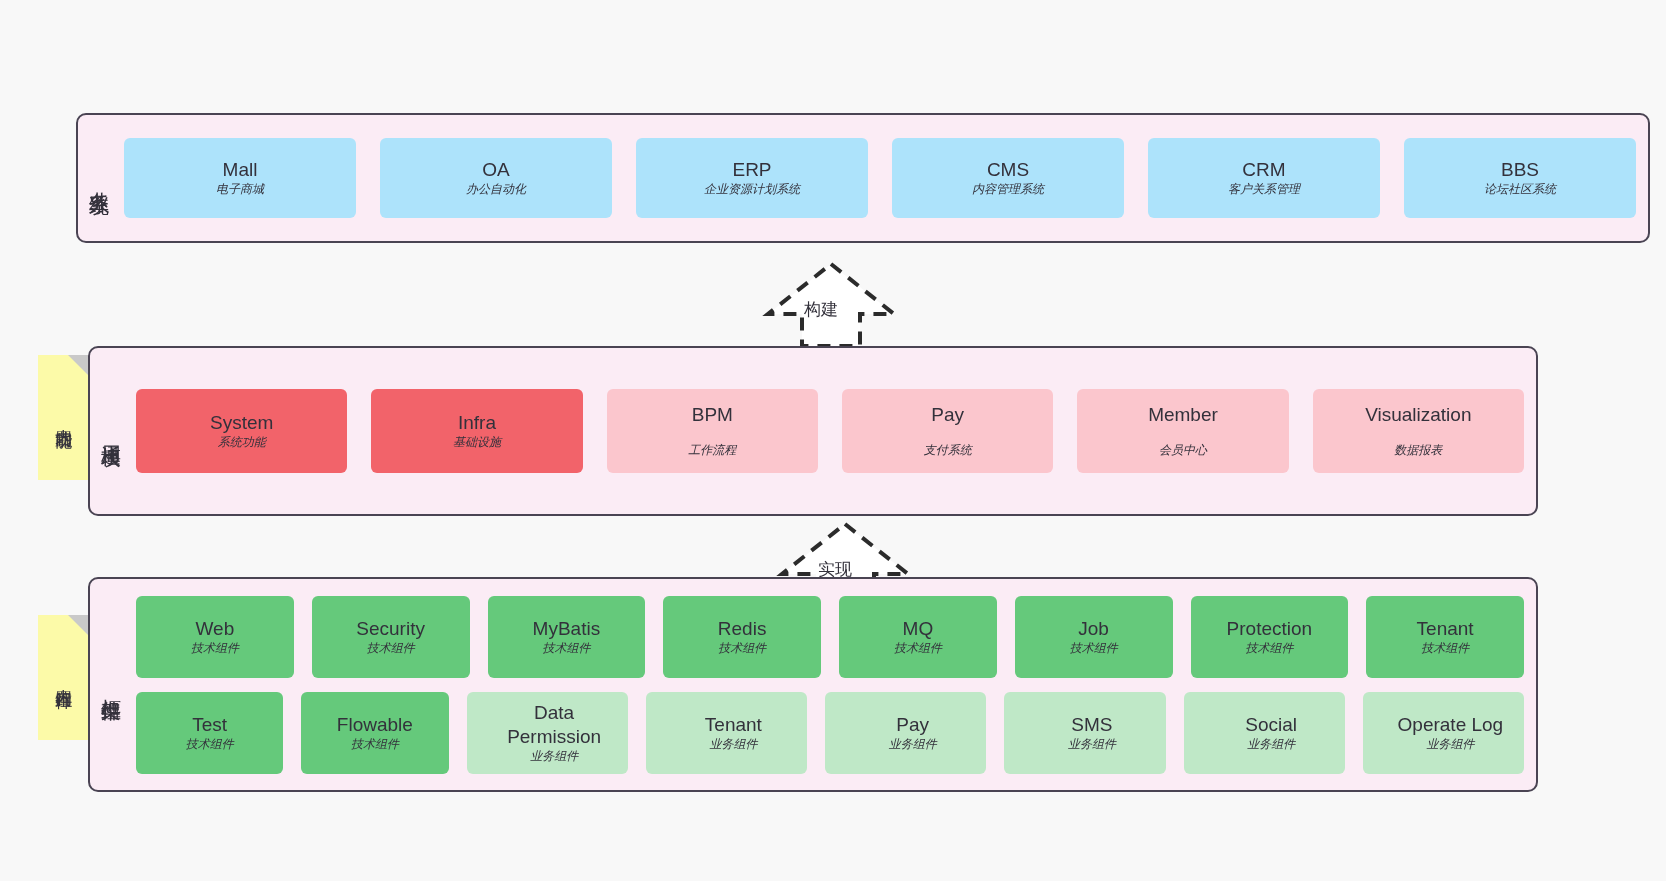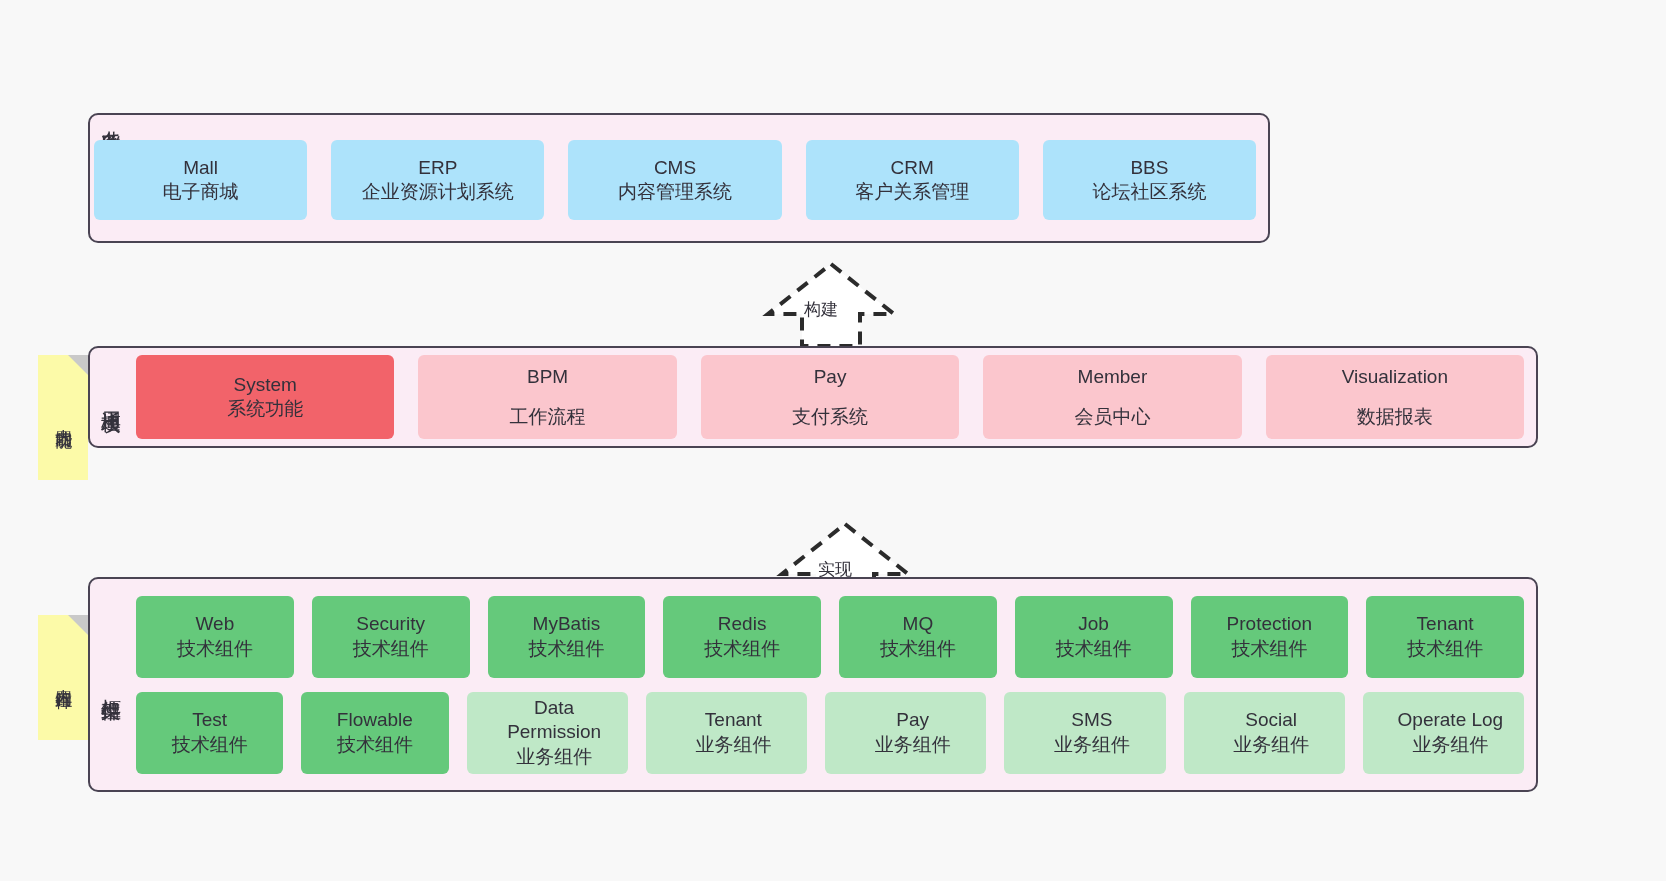"Mall" div.layer { flex-direction: column -> none; left: 88px -> 76px; width: 1182px -> 1574px }
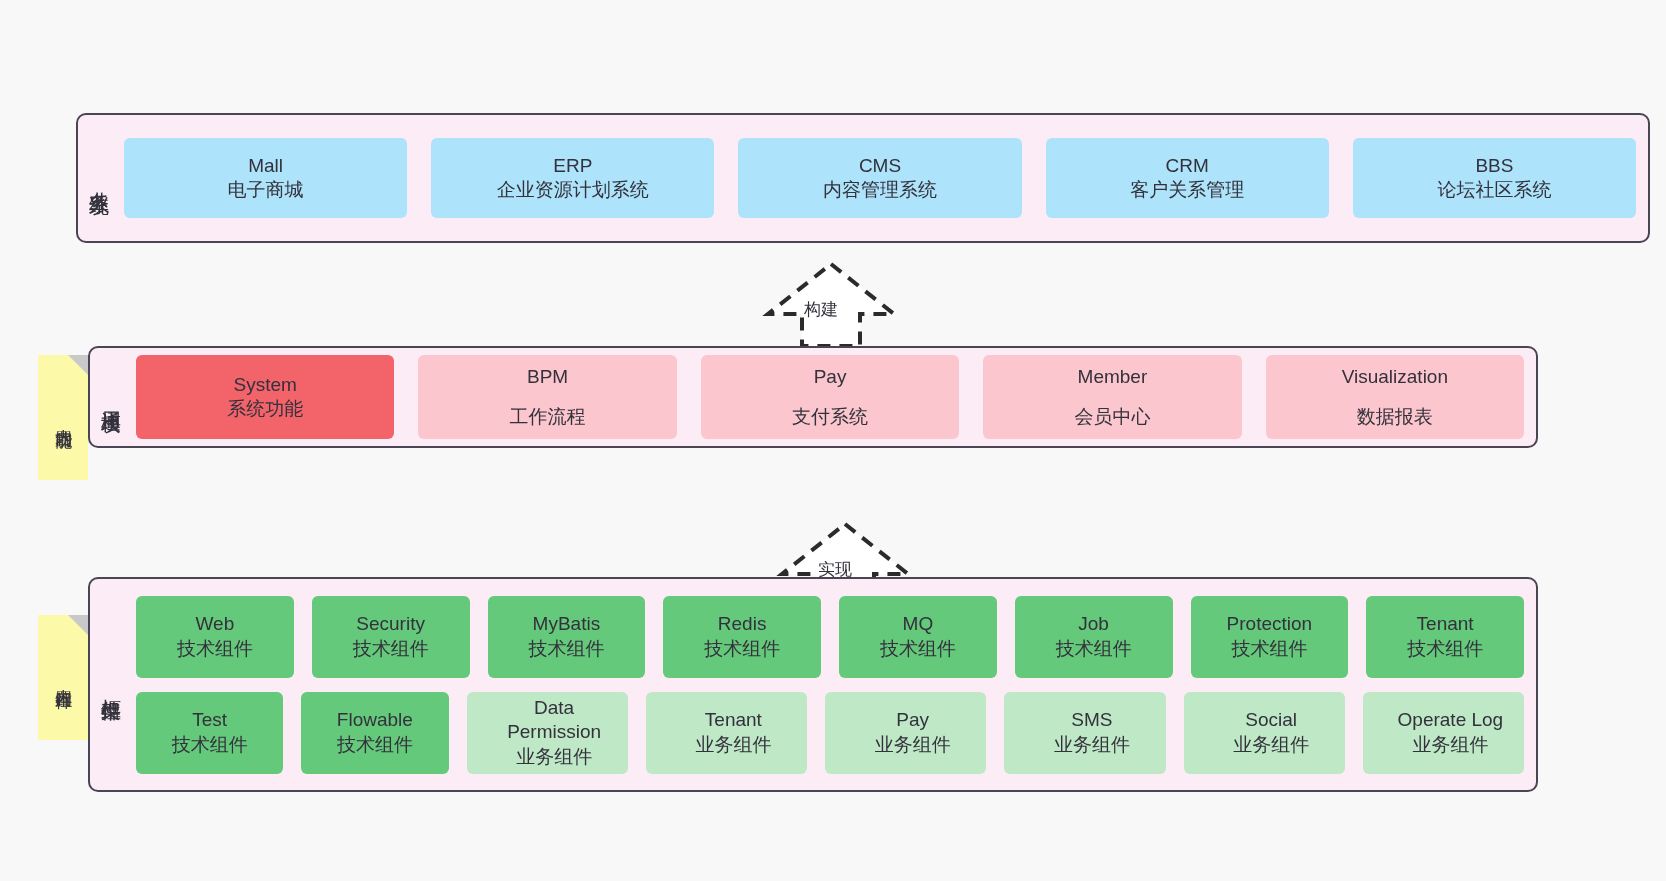"OA" div.card { html: none -> <div> <span>OA</span> <span>办公自动化</span> </div> }
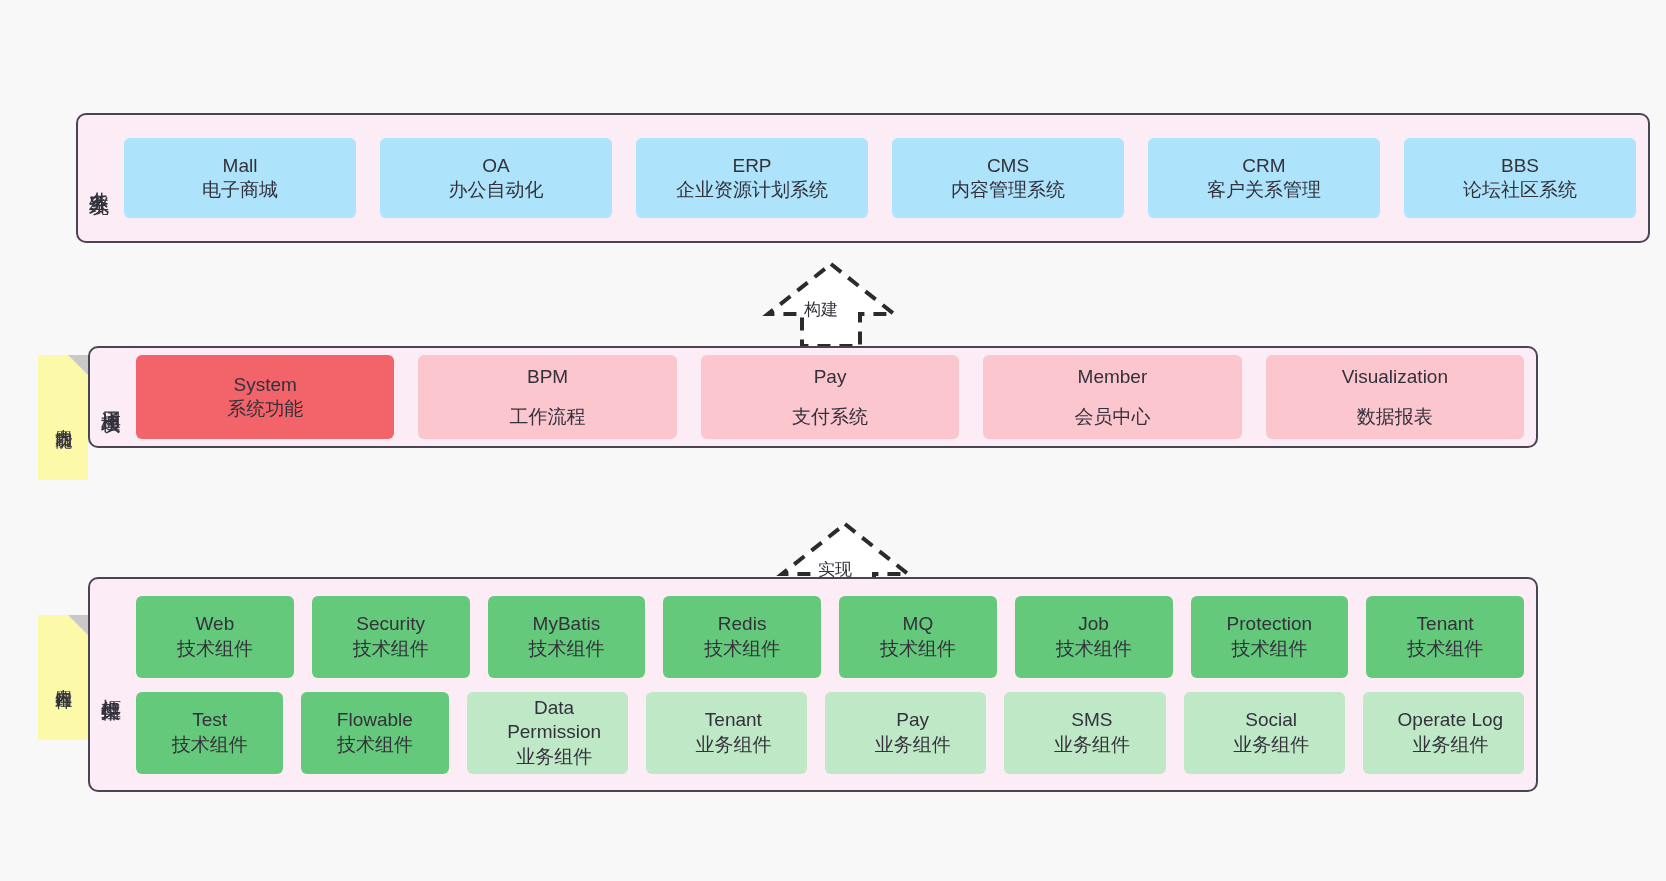"电子商城" .card .cn { font-size: 19px -> 12px; font-style: none -> italic }
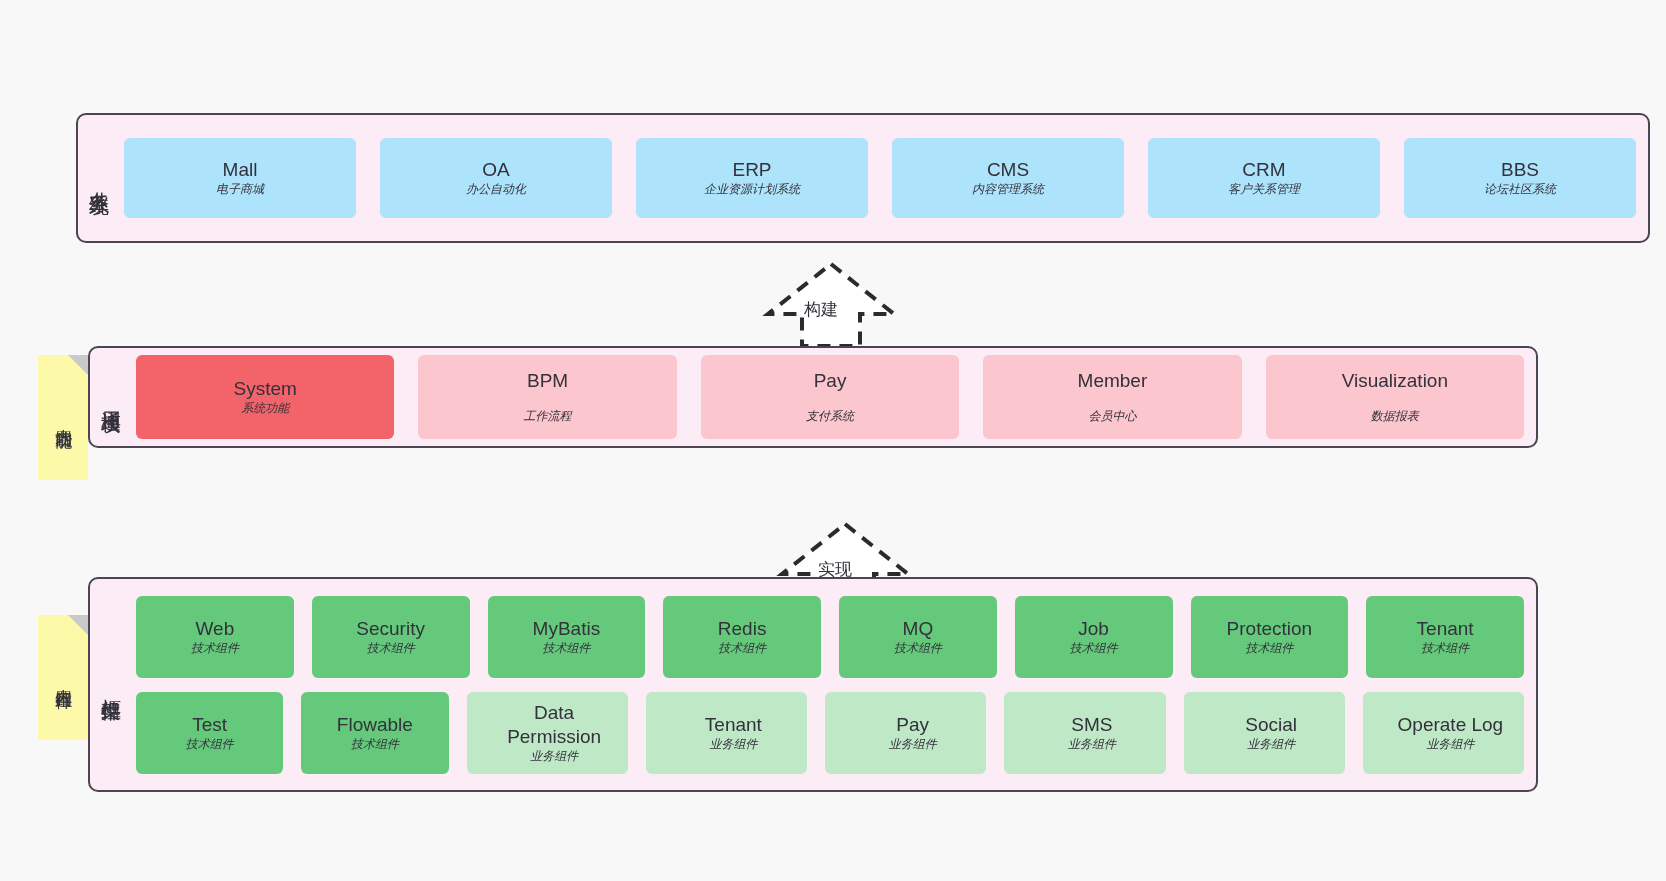"System" div.layer { height: 102px -> 170px }
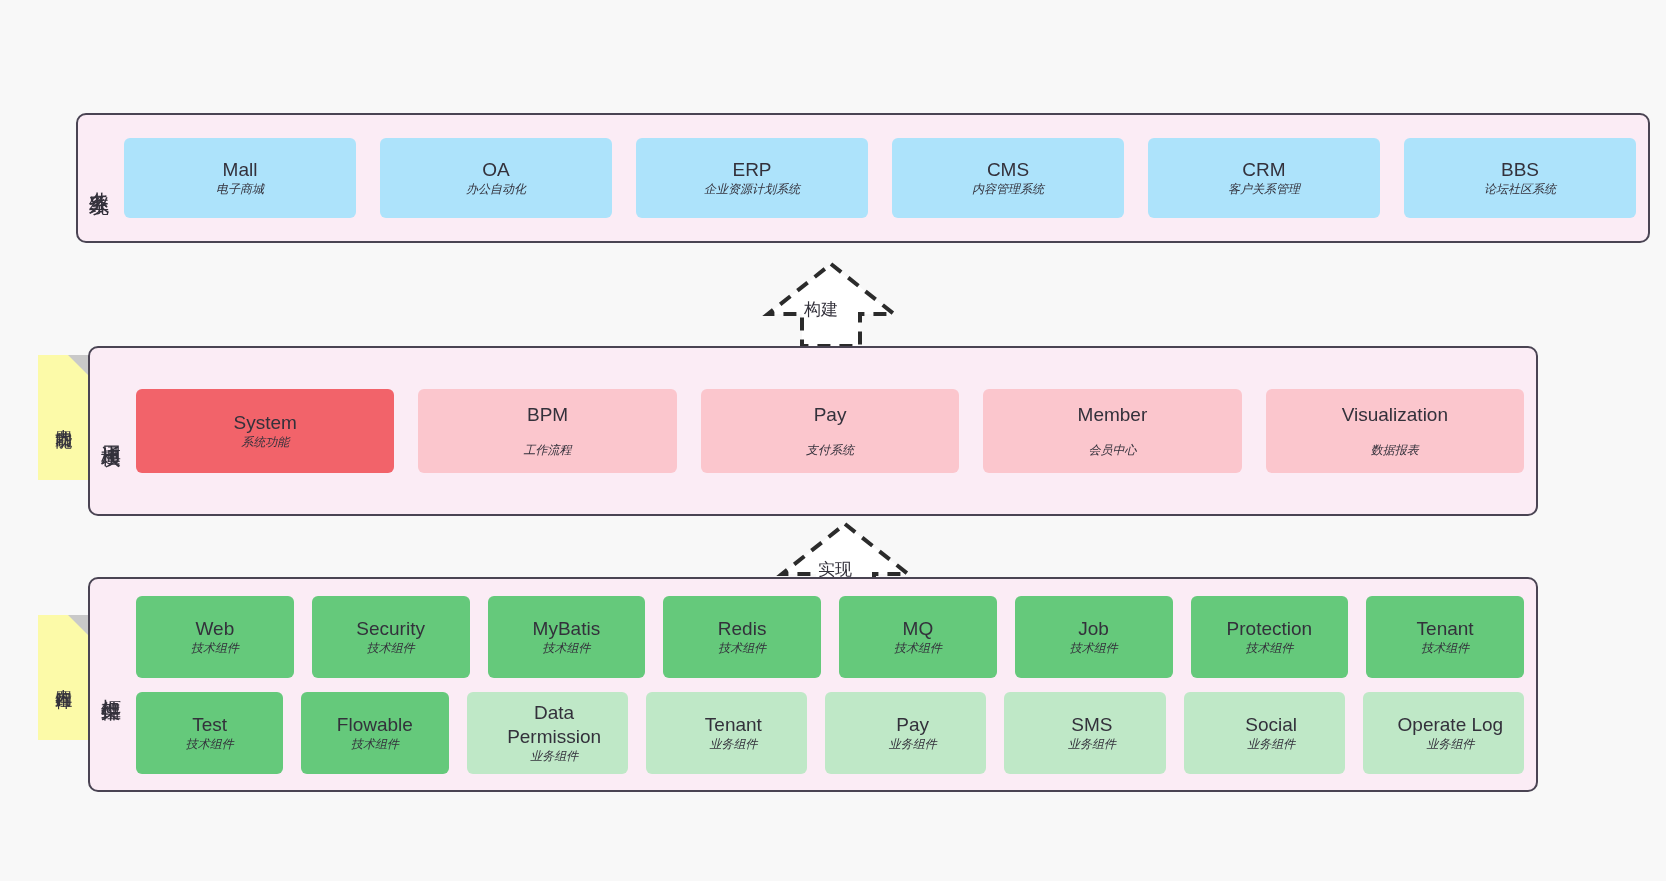"Infra" div.card { html: none -> <div> <span>Infra</span> <span>基础设施</span> </div> }
